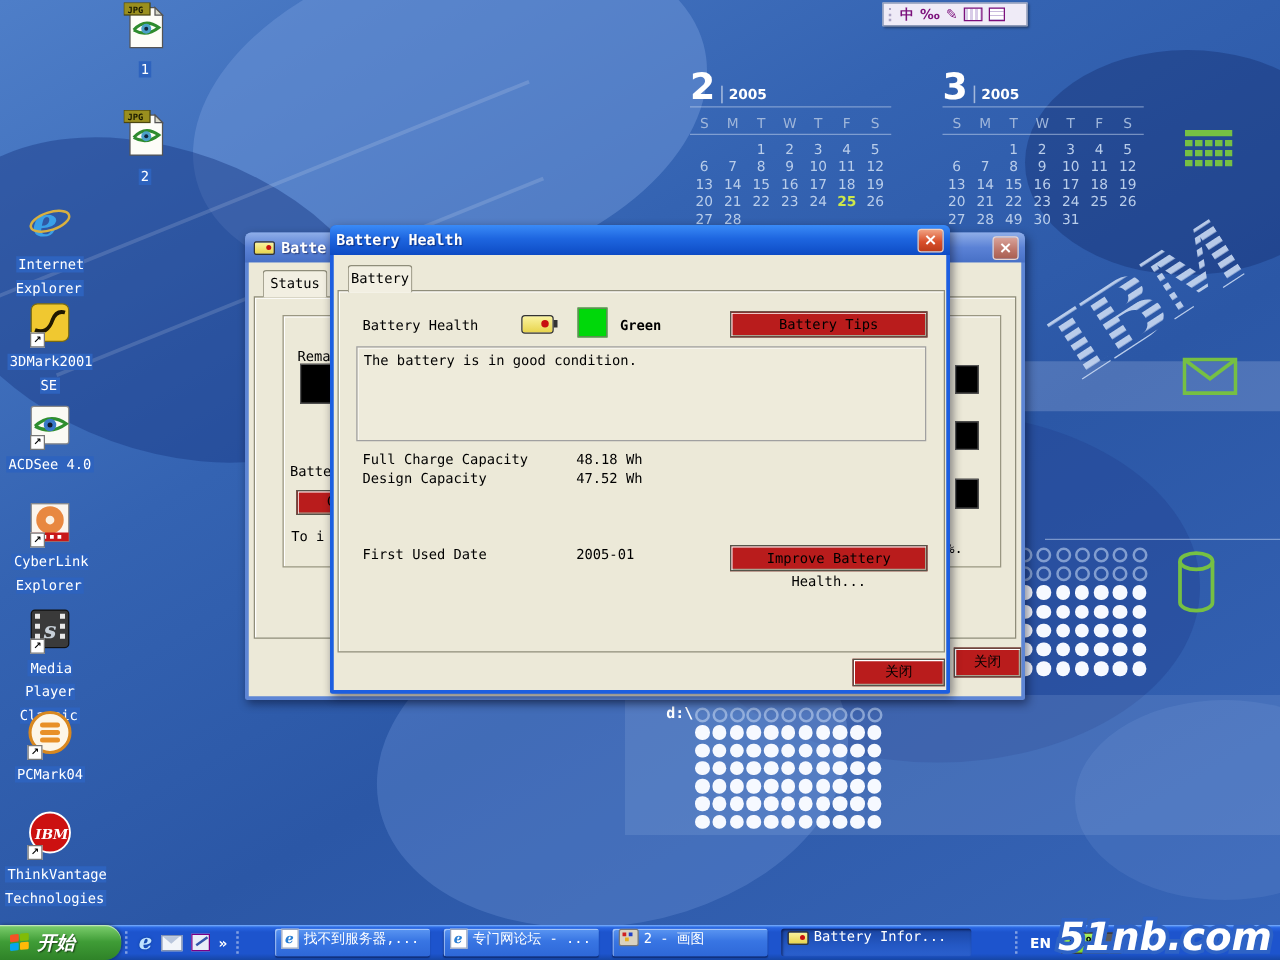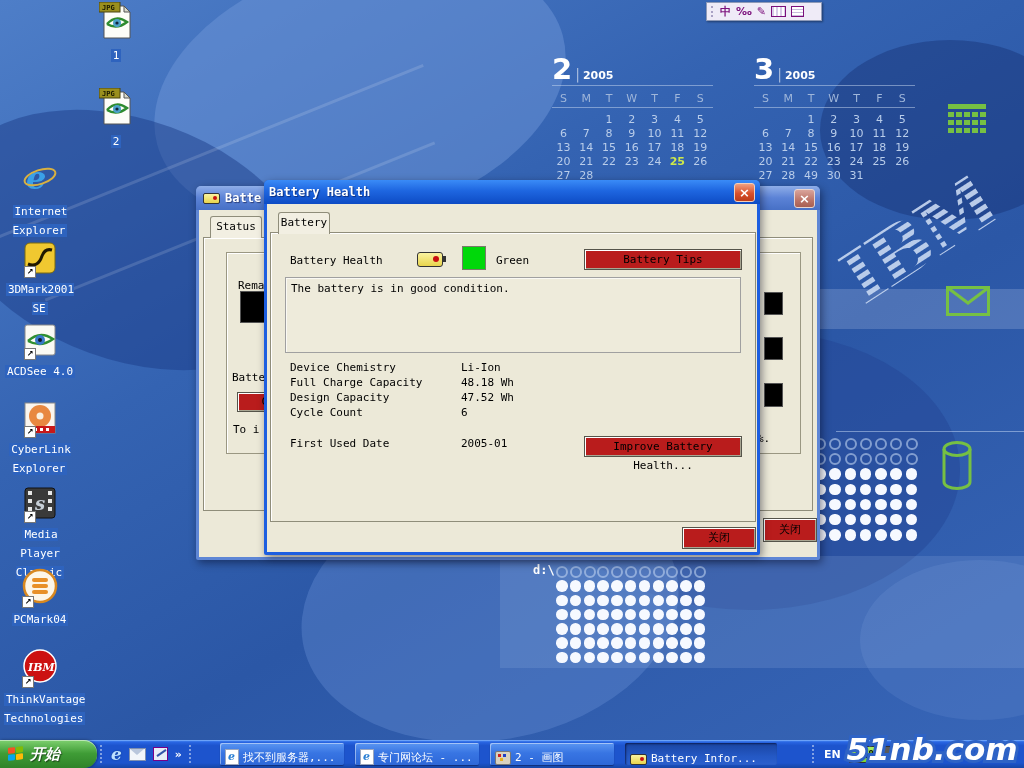"Green" span.lbl { font-weight: none -> bold }
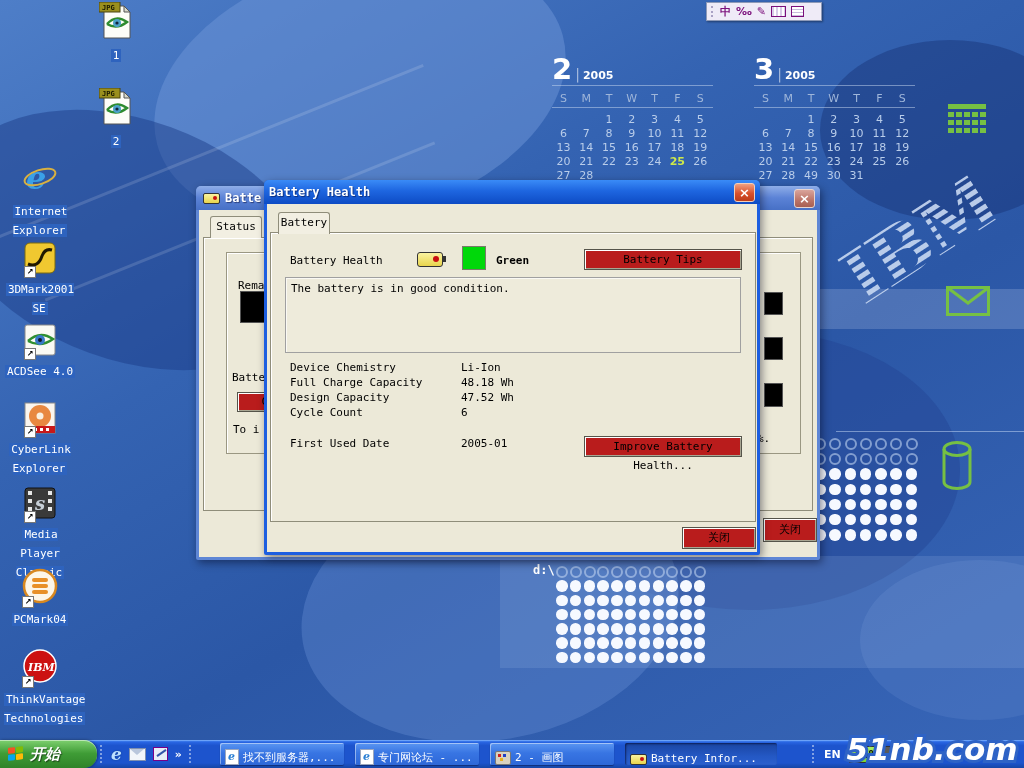"Device Chemistry" div.spec-row { html: <div> <span>Device Chemistry</span> <span>Li-Ion</span> </div> -> none }
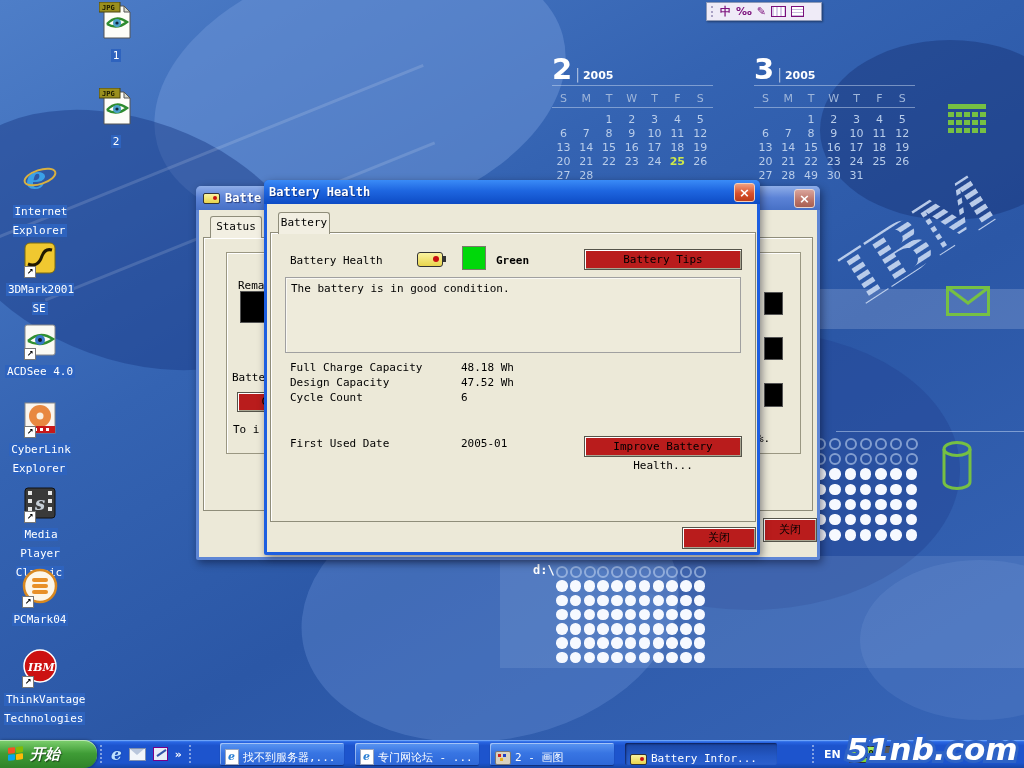"Cycle Count" div.spec-row { html: <div> <span>Cycle Count</span> <span>6</span> </div> -> none }
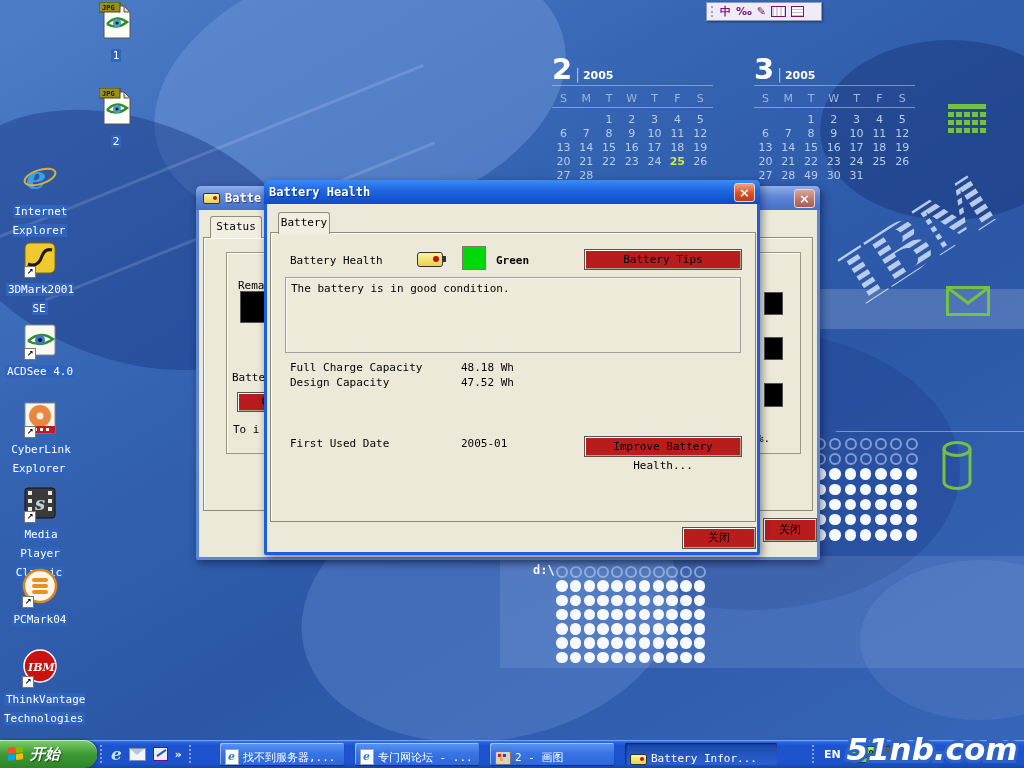"找不到服务器,..." .task-btn { align-items: flex-end -> flex-start }
